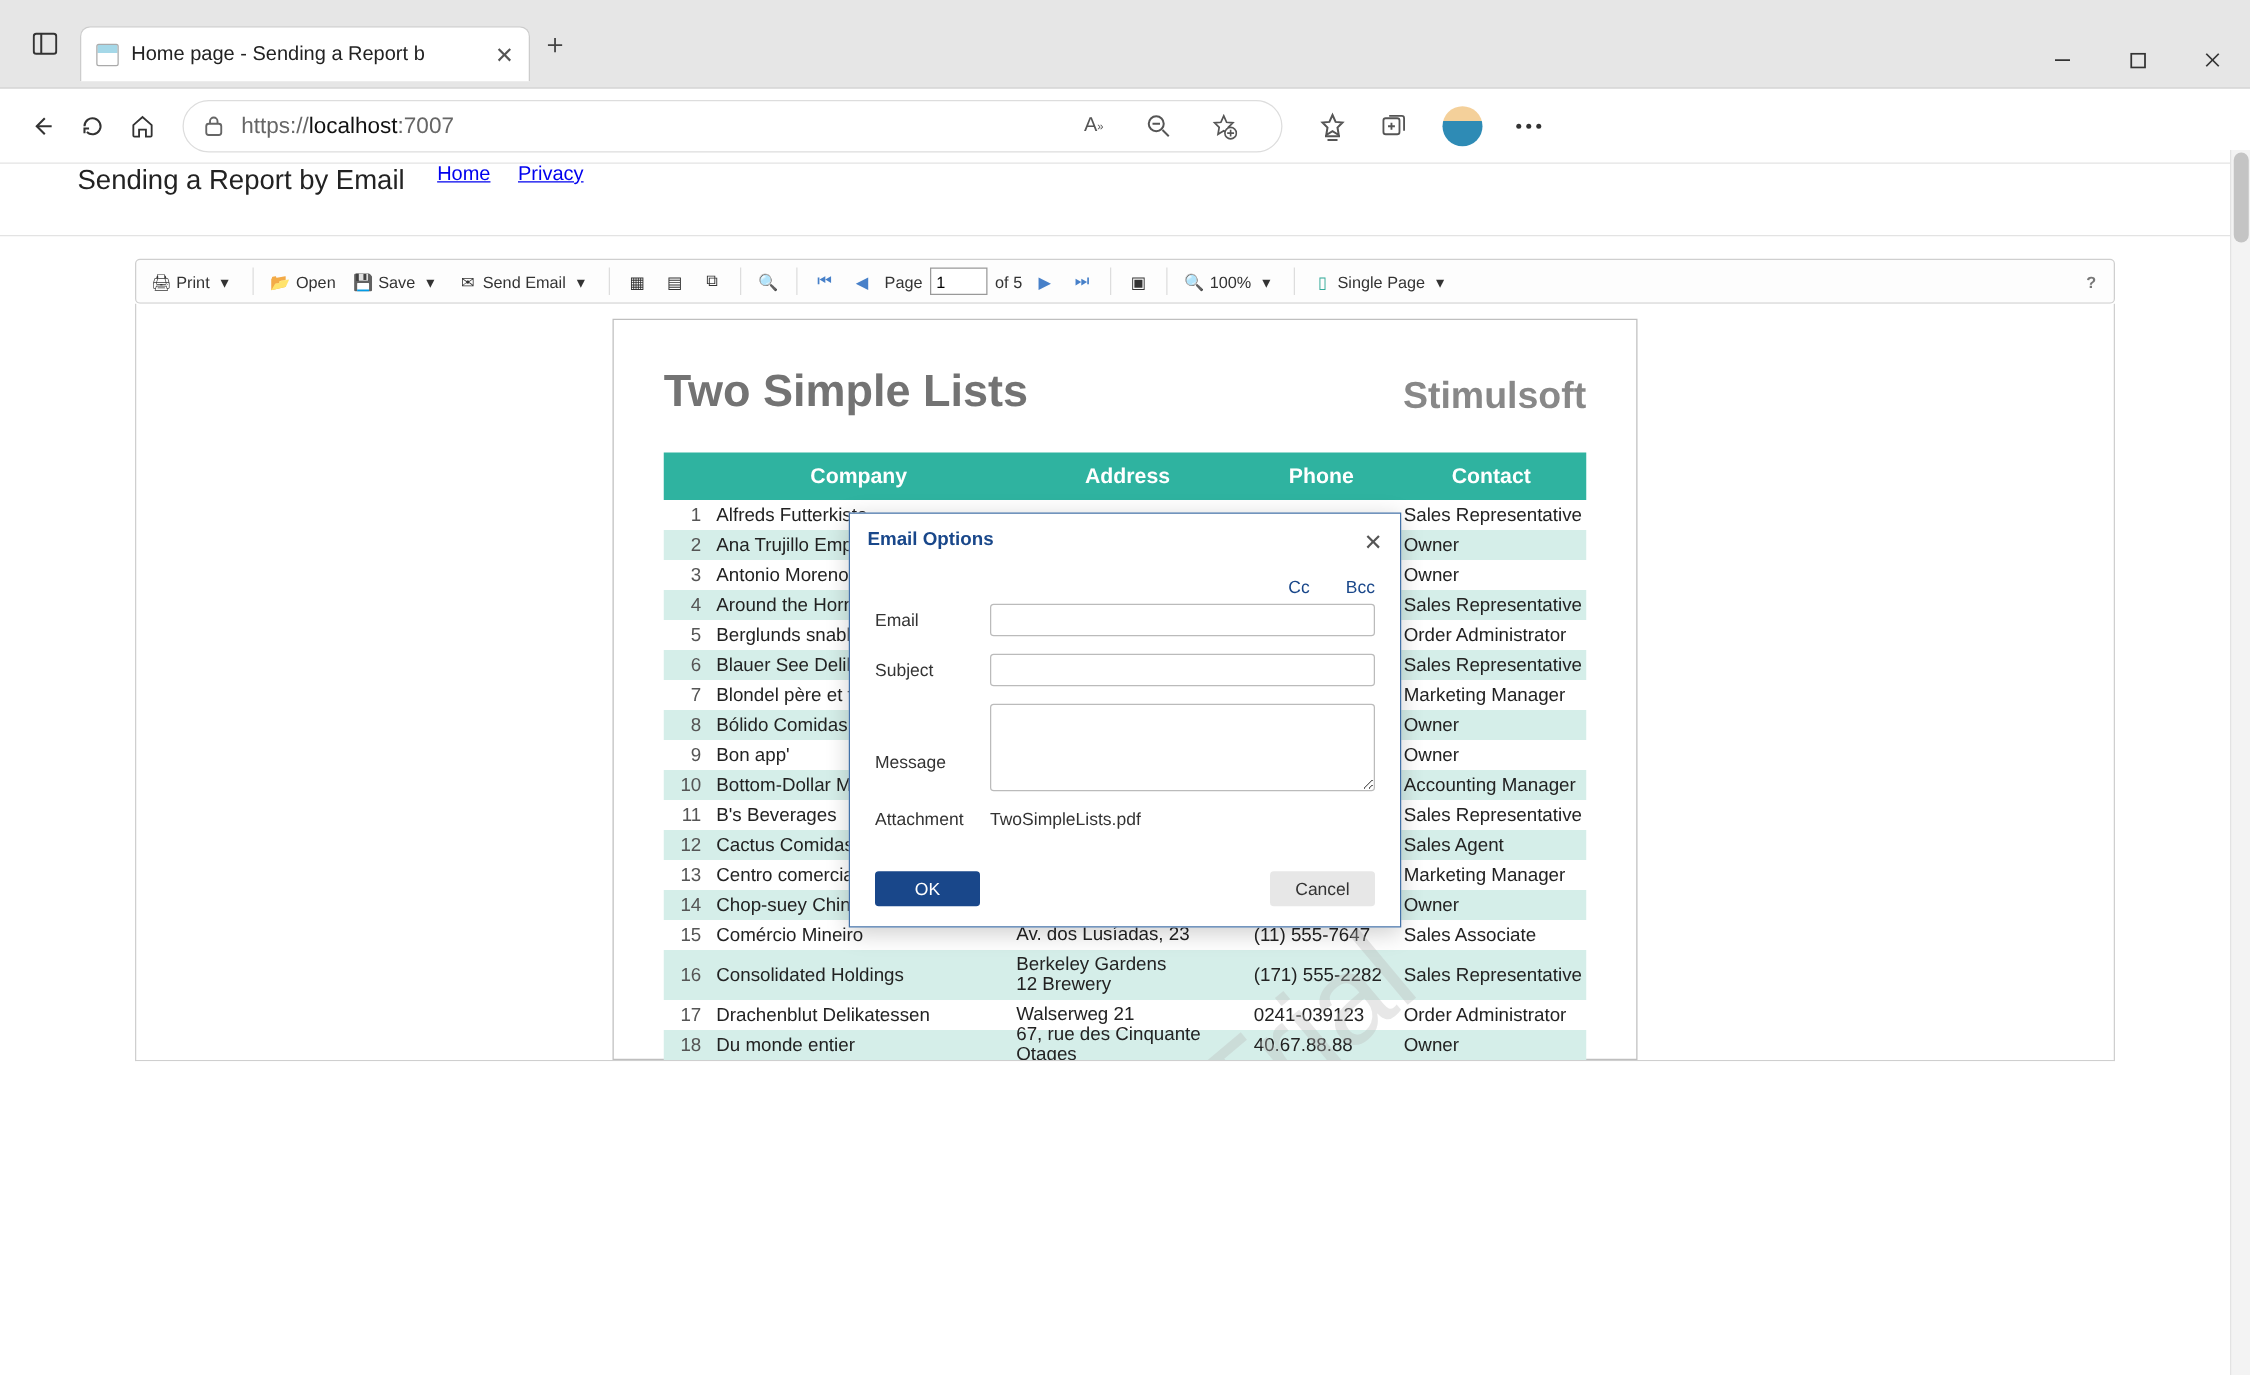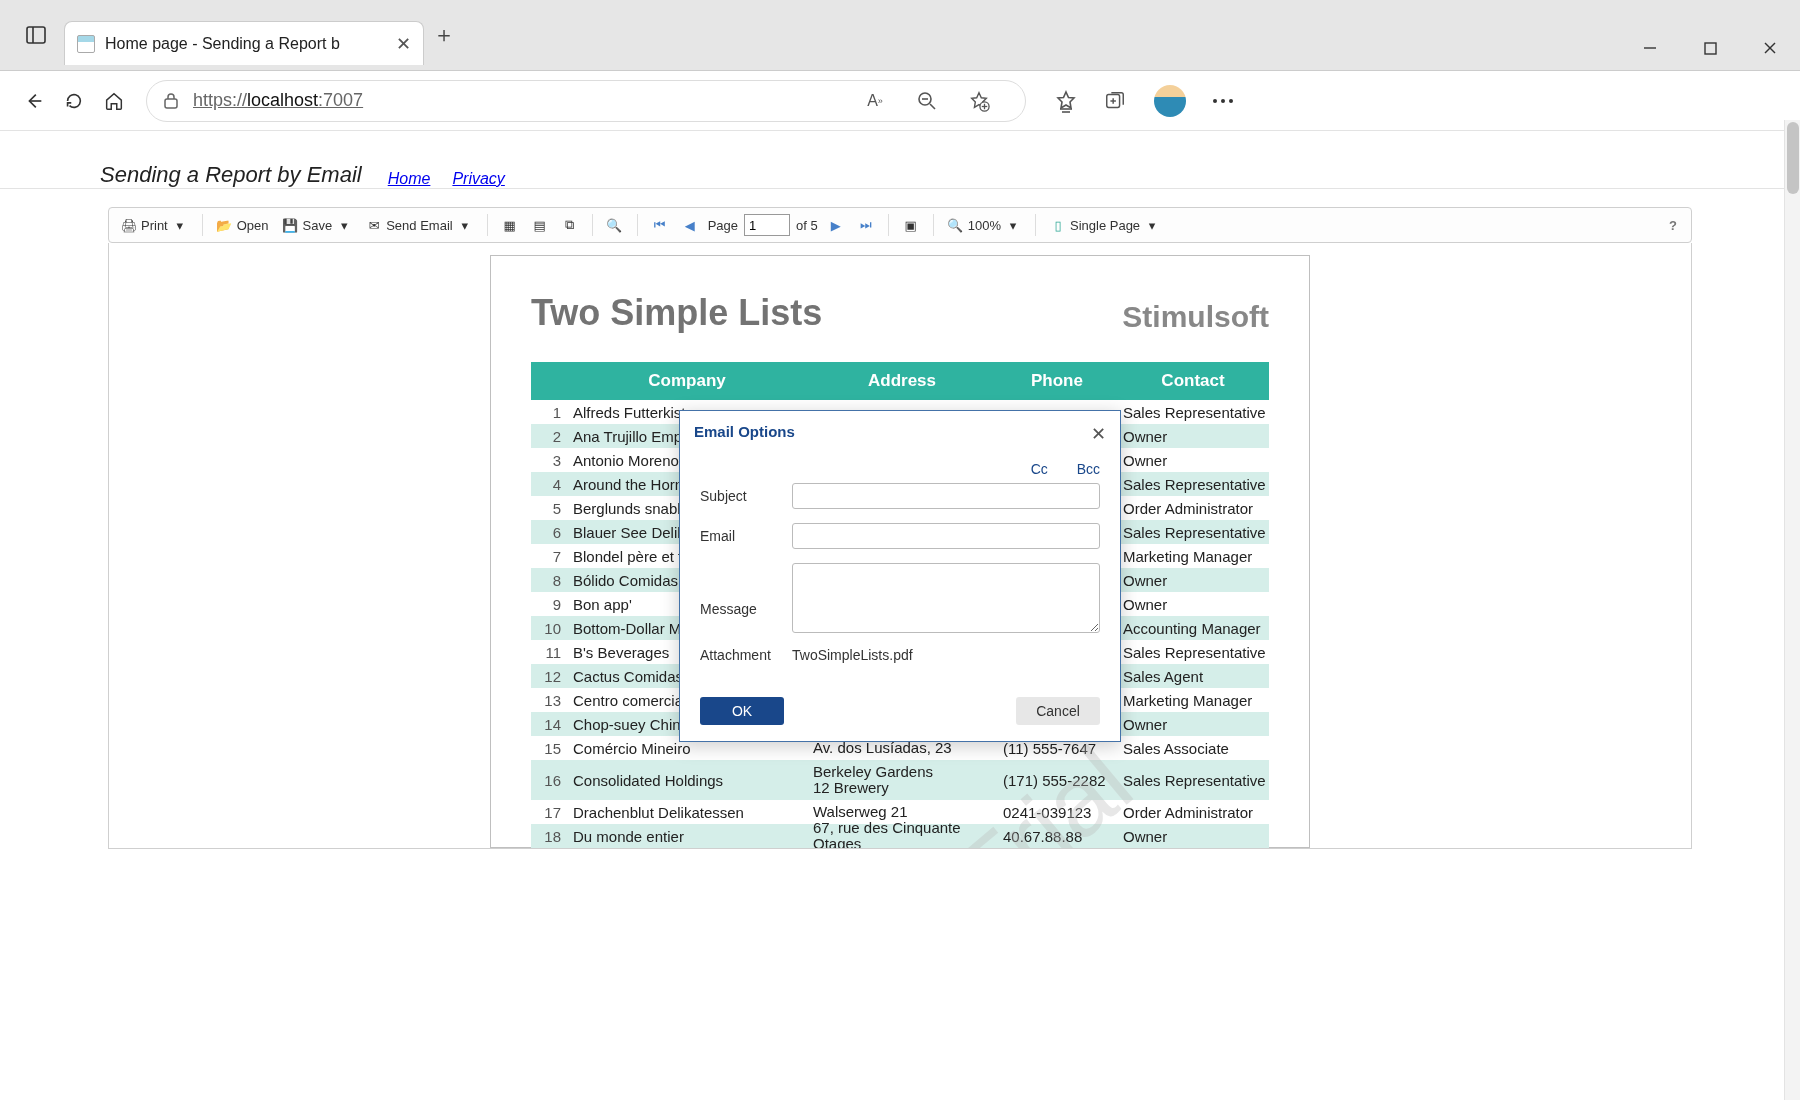"https://localhost:7007" .addr-text { text-decoration: underline -> none }
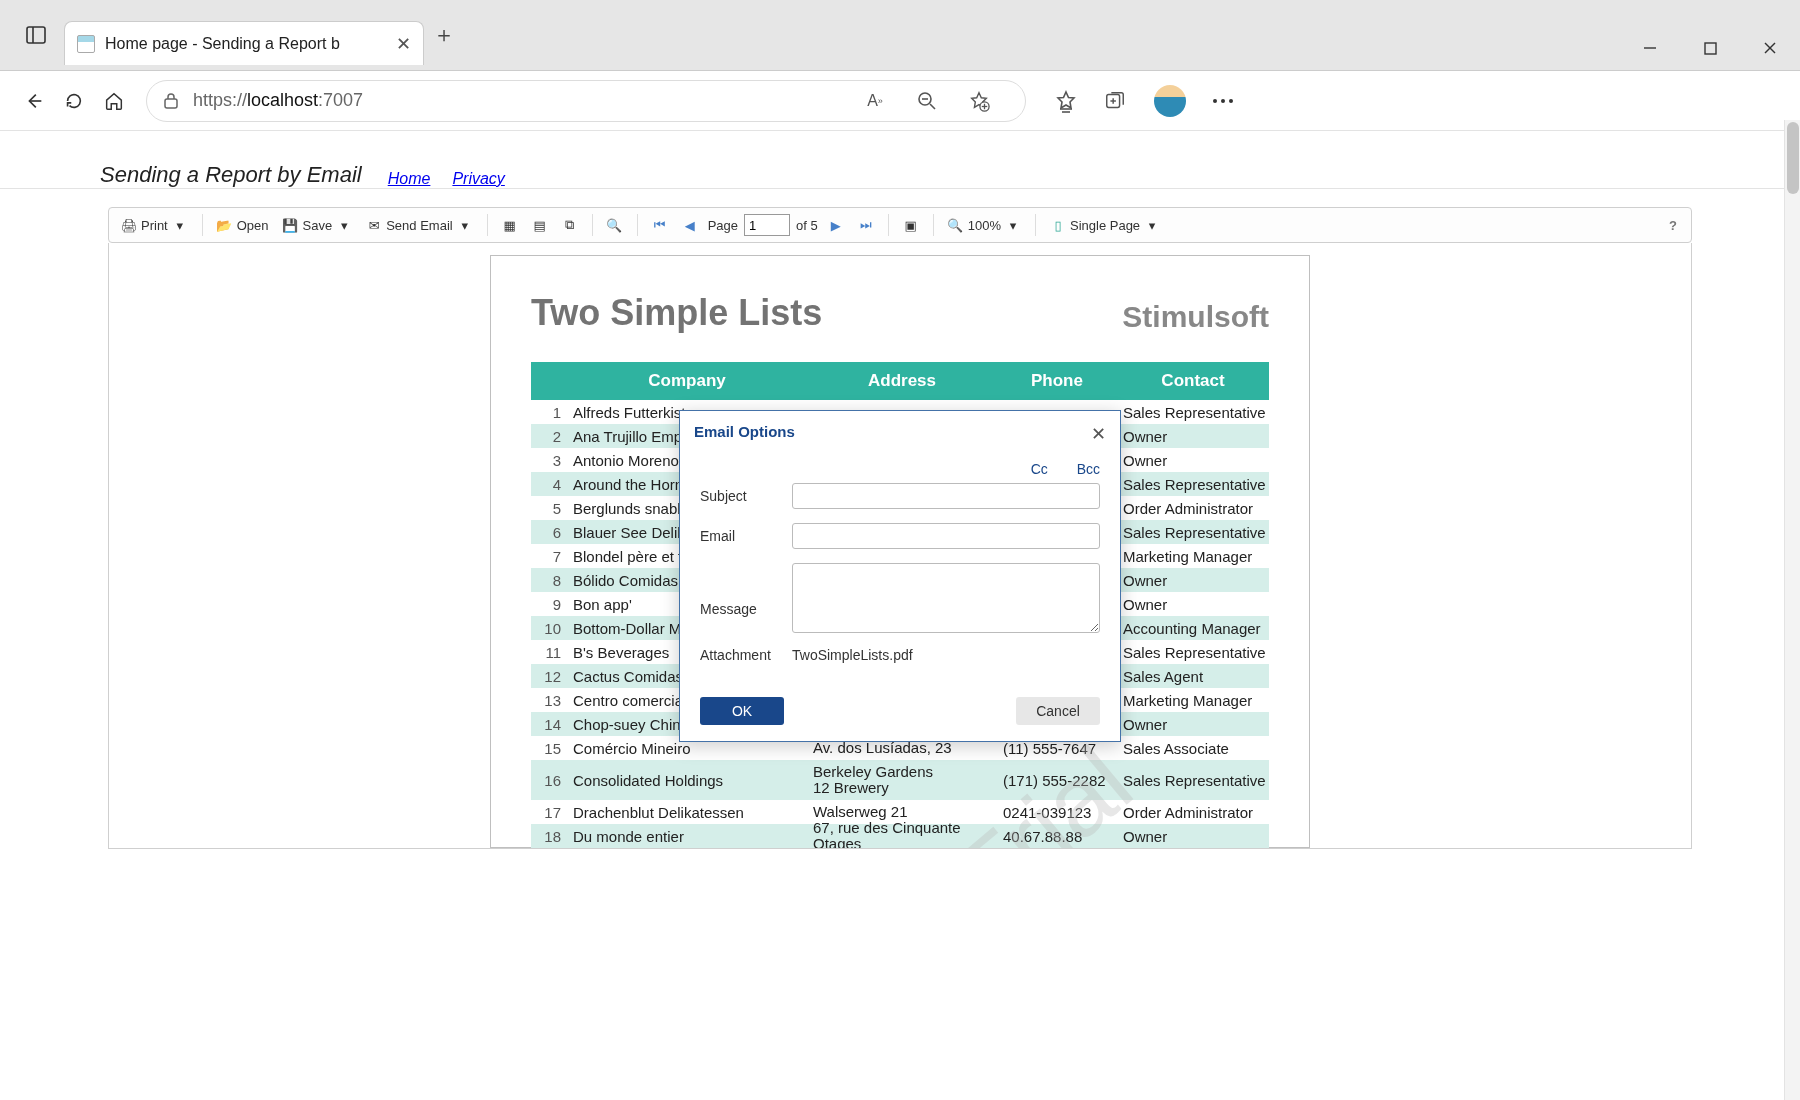"Sending a Report by Email" .page-header { align-items: flex-end -> flex-start; font-style: italic -> none; padding-left: 100px -> 62px }
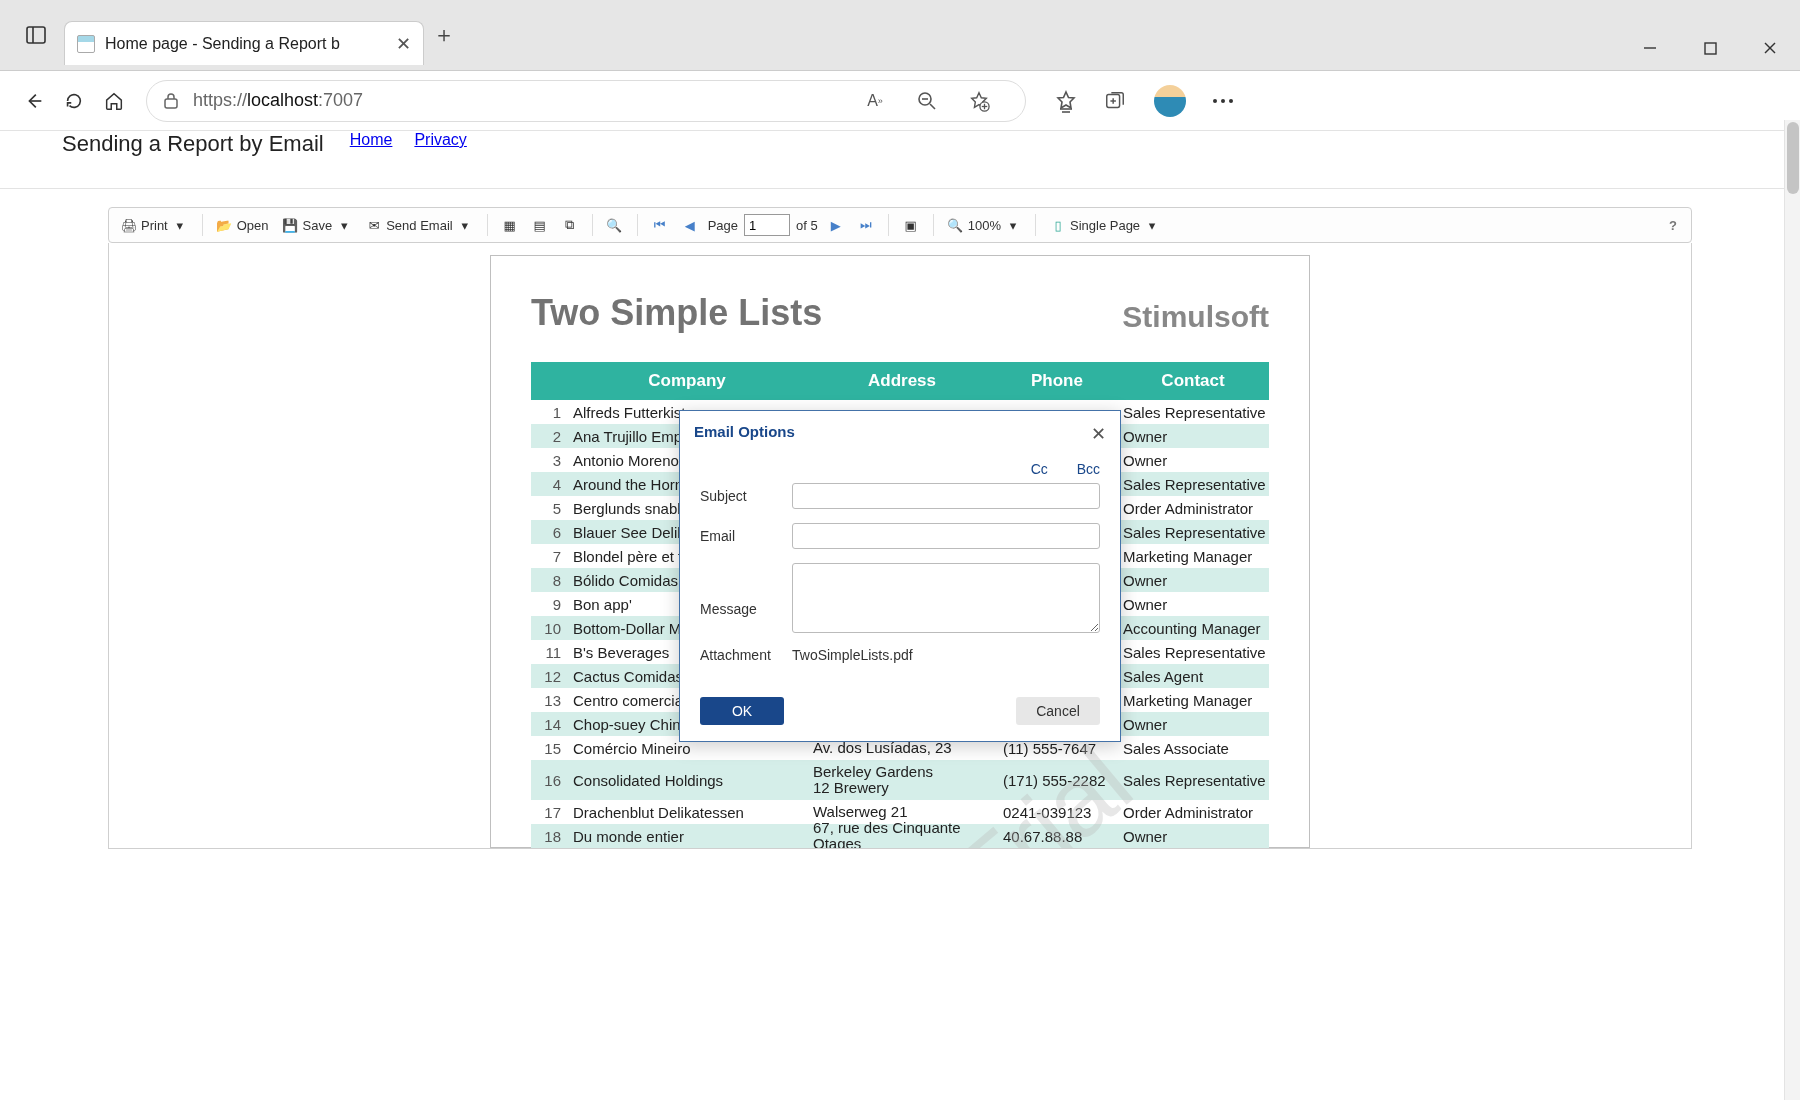"Subject" div.form-row { order: before "Email" -> after "Email" }
